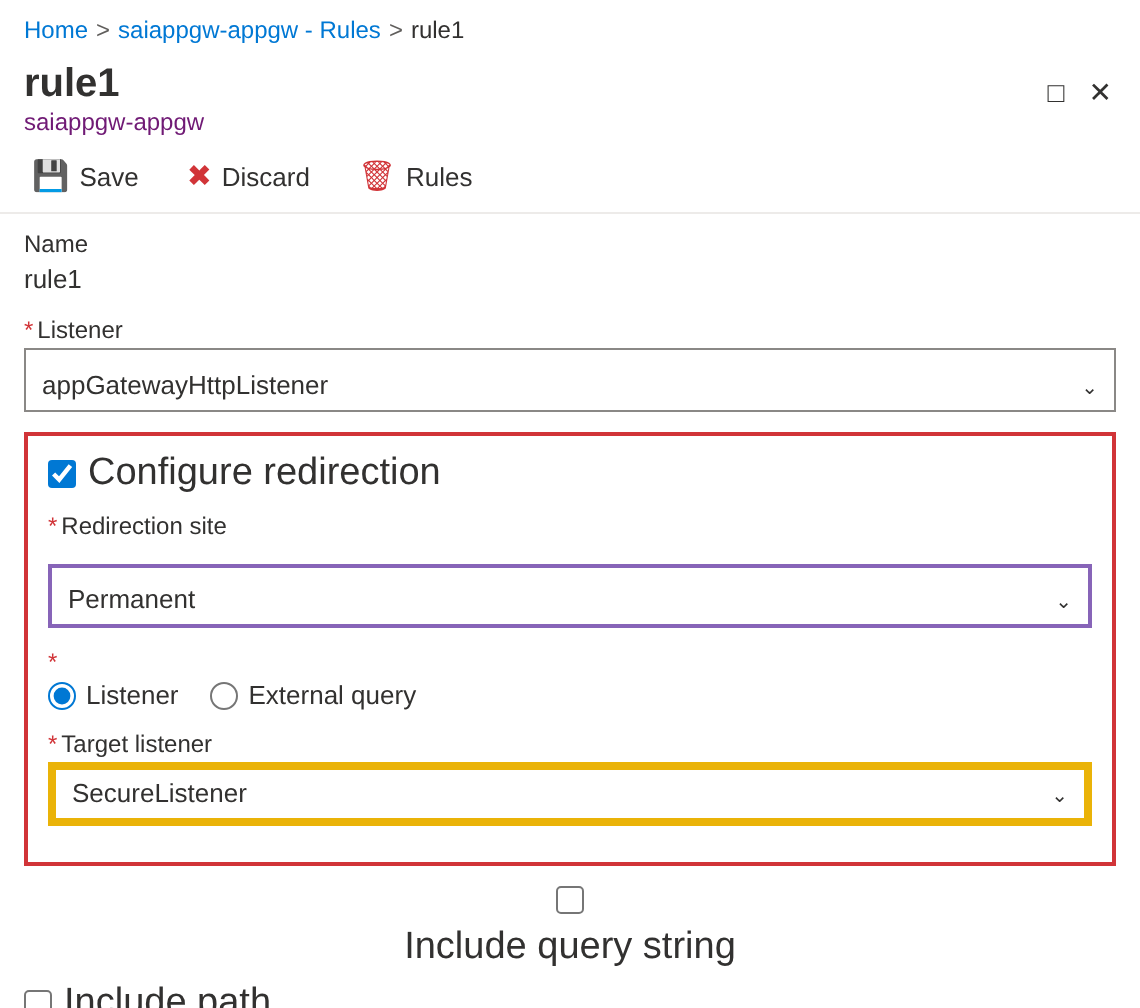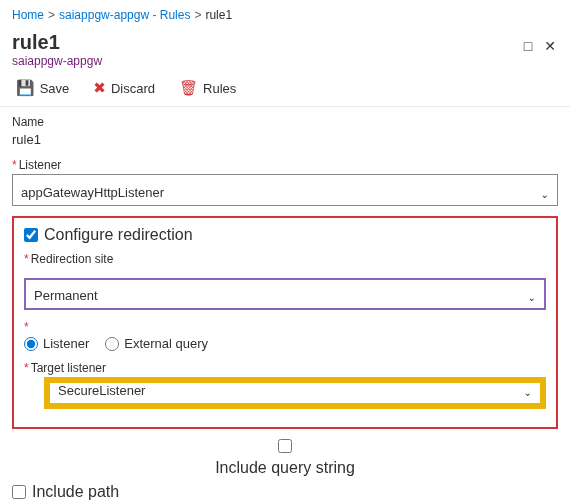"Configure redirection" .checkbox-label { font-size: 16px -> 19px }
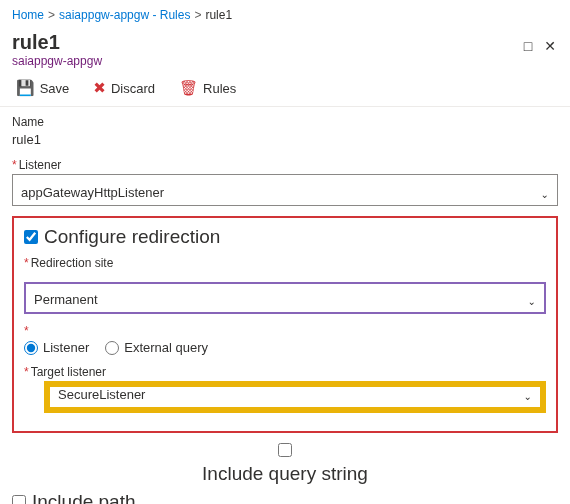"SecureListener" .dropdown-secure { border: 6px solid #eab308 -> 4px solid #eab308; margin-left: 20px -> none }
